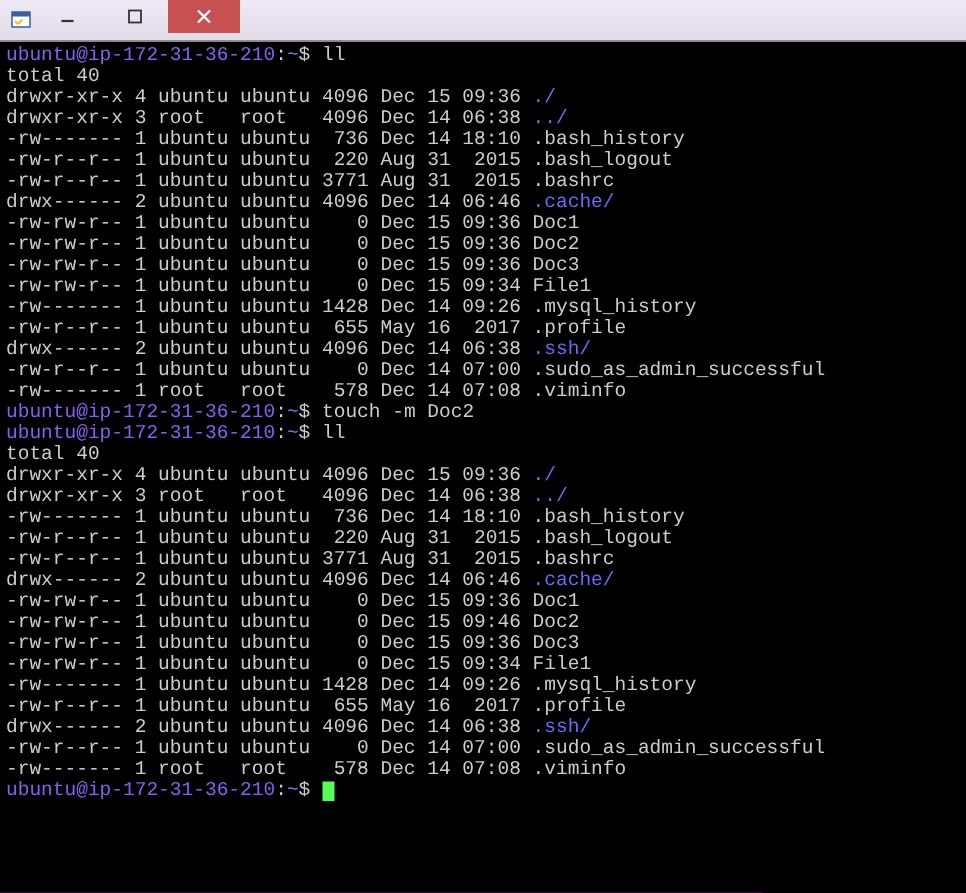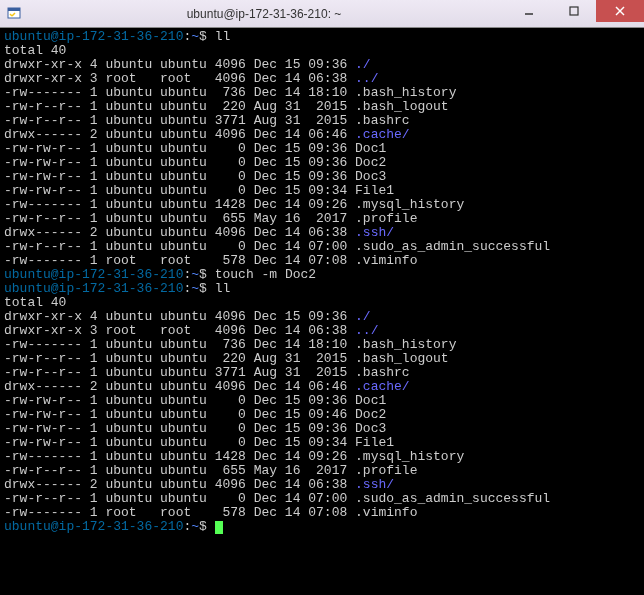"ubuntu@ip-172-31-36-210: ~" span.titlebar-title { html: <span>ubuntu@ip-172-31-36-210: ~</span> -> none }
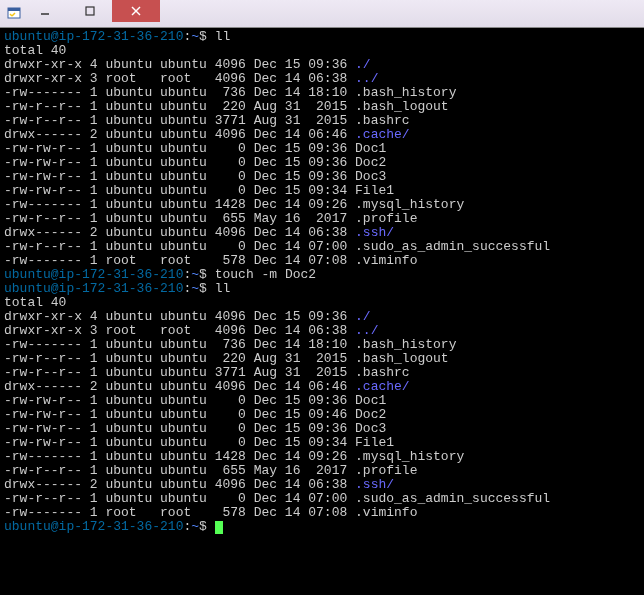"ubuntu@ip-172-31-36-210" .prompt-user { color: #0369a1 -> #8b5cf6 }
